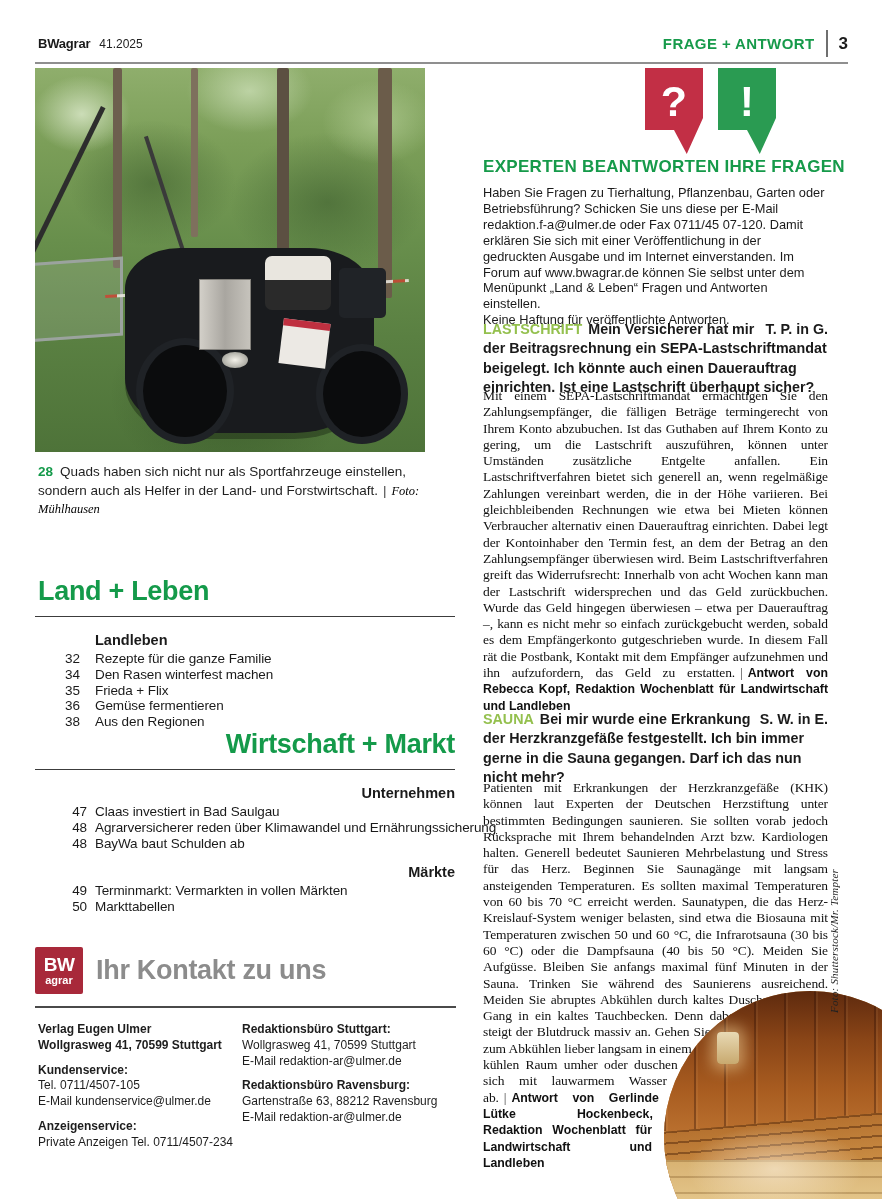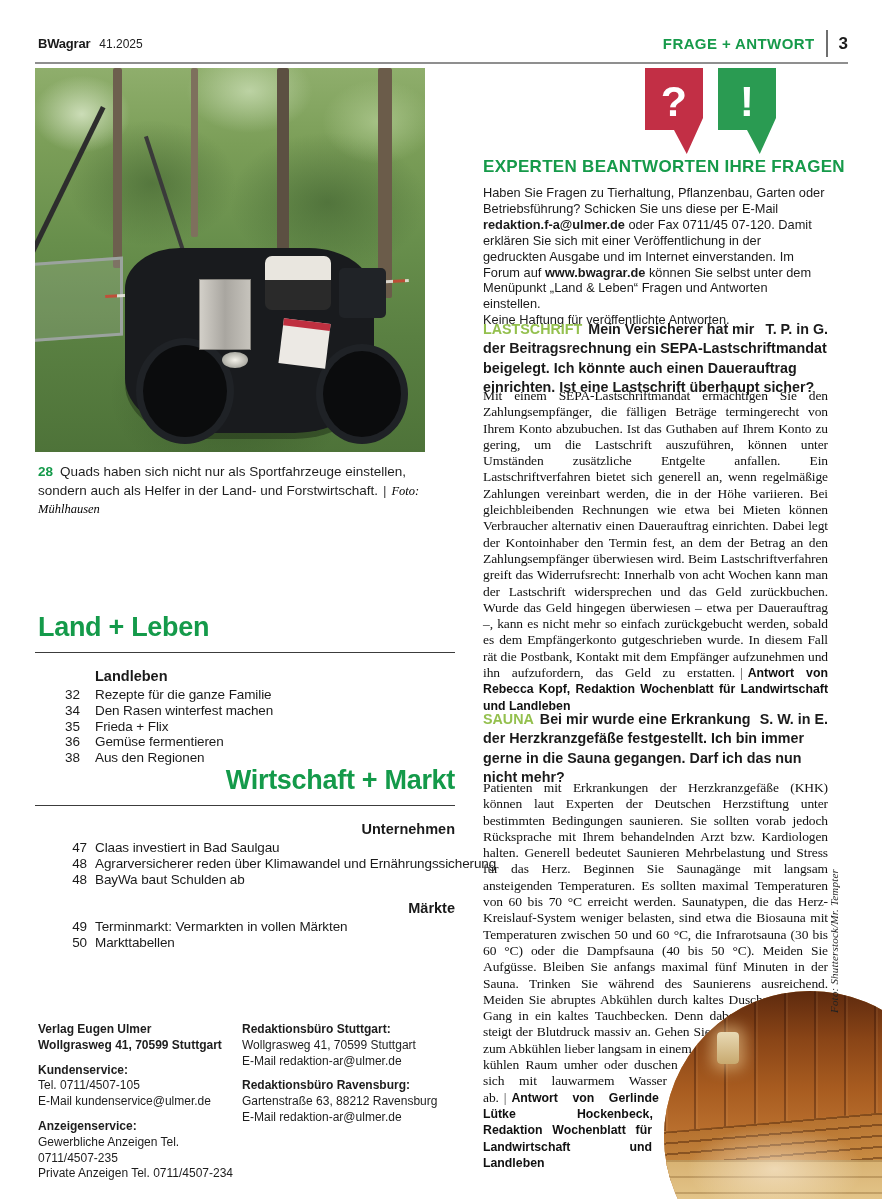"redaktion.f-a@ulmer.de" .qa-intro b { font-weight: bold -> normal }
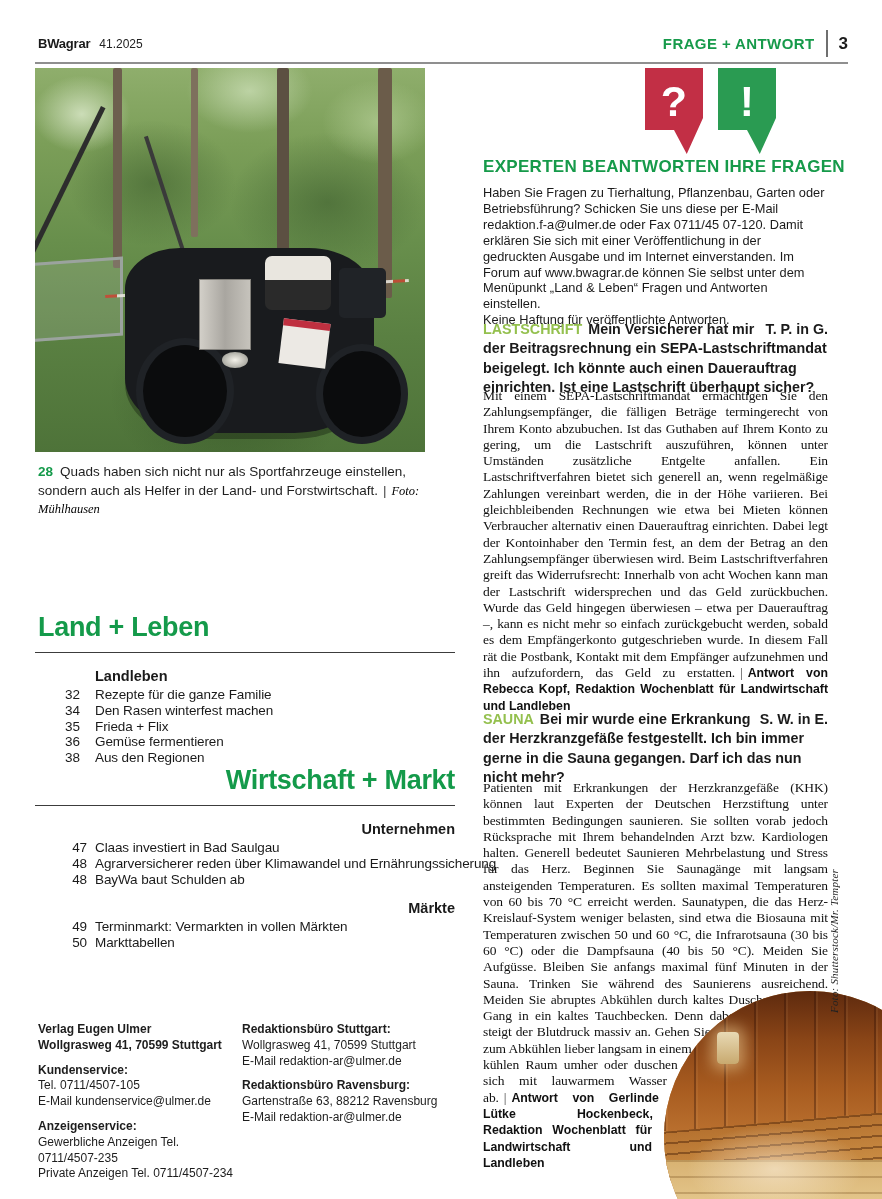"Land + Leben" .toc-title { margin-top: 36px -> none }
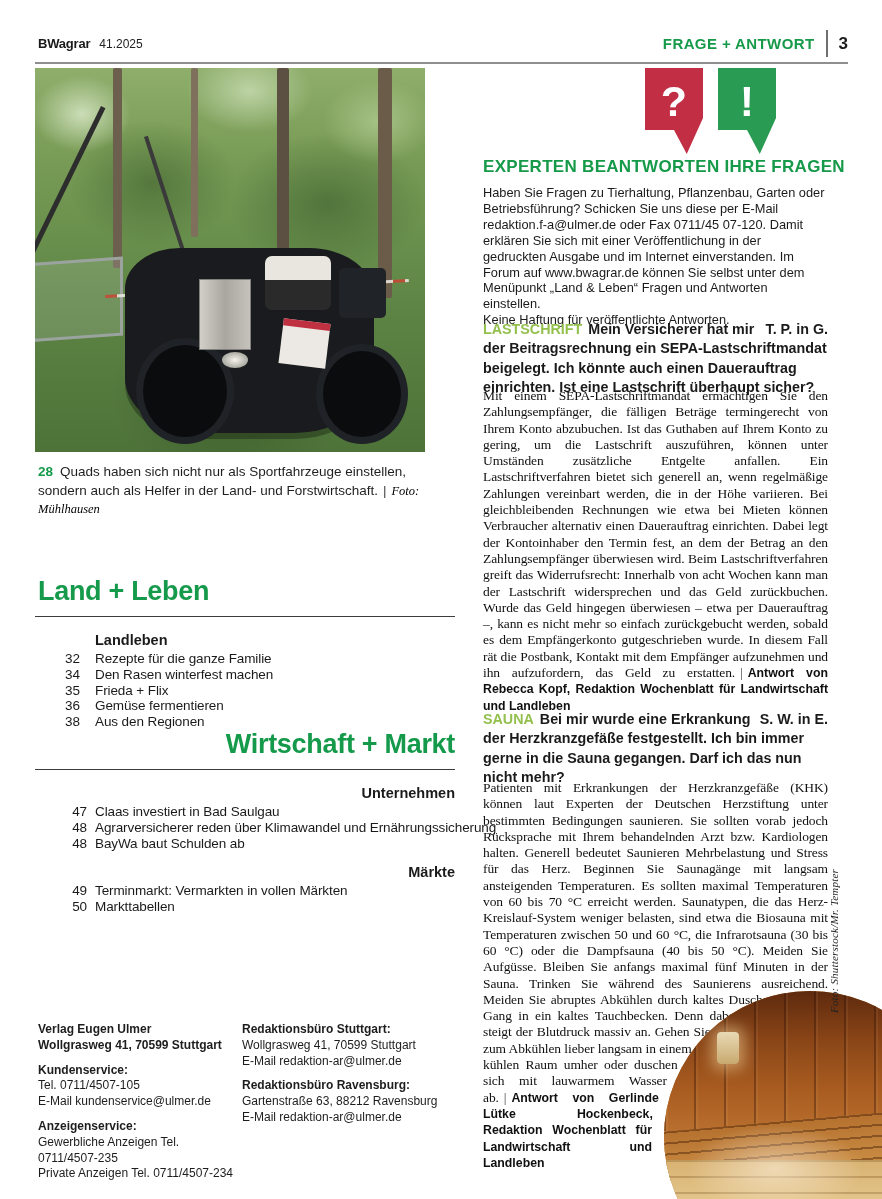"BW" div.contact-head { html: none -> <div> <div> <span>BW</span> <span>agrar</span> </div> <div>Ihr Kontakt zu uns</div> </div> }
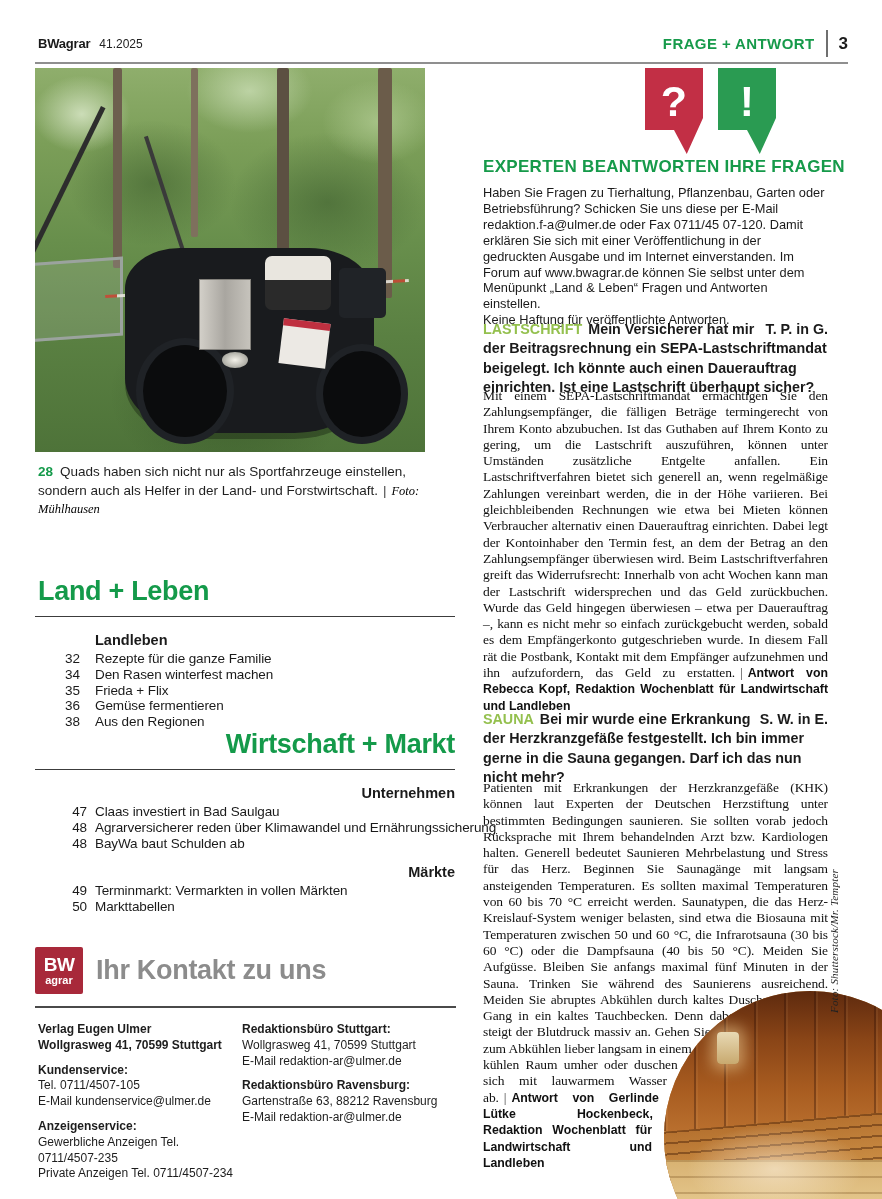"Gewerbliche Anzeigen Tel. 0711/4507-235" div { html: <div>Gewerbliche Anzeigen Tel. 0711/4507-235</div> -> none }
